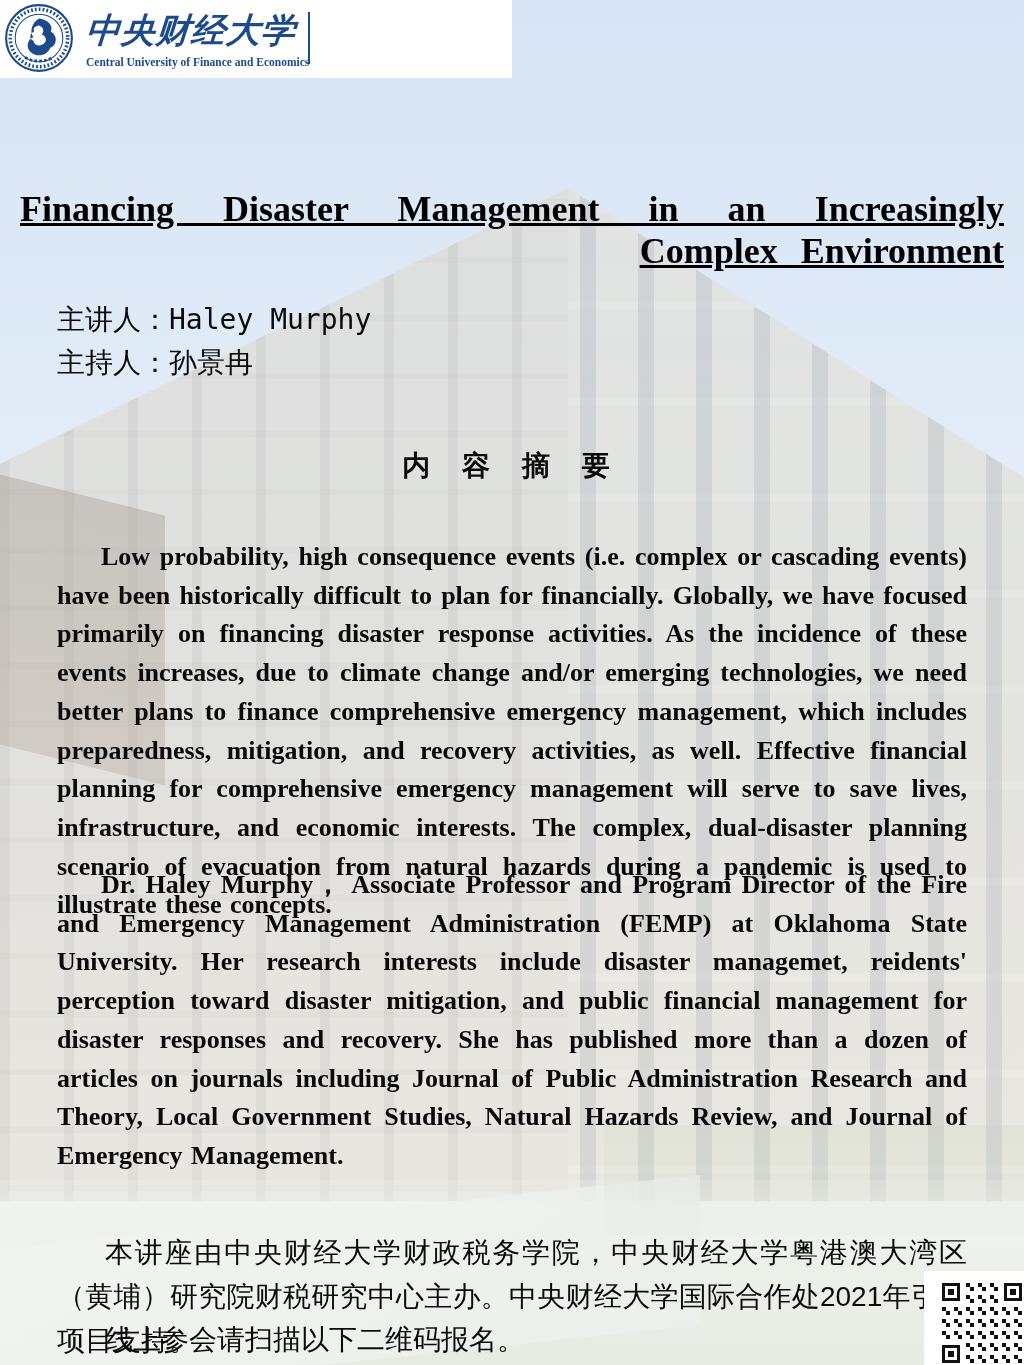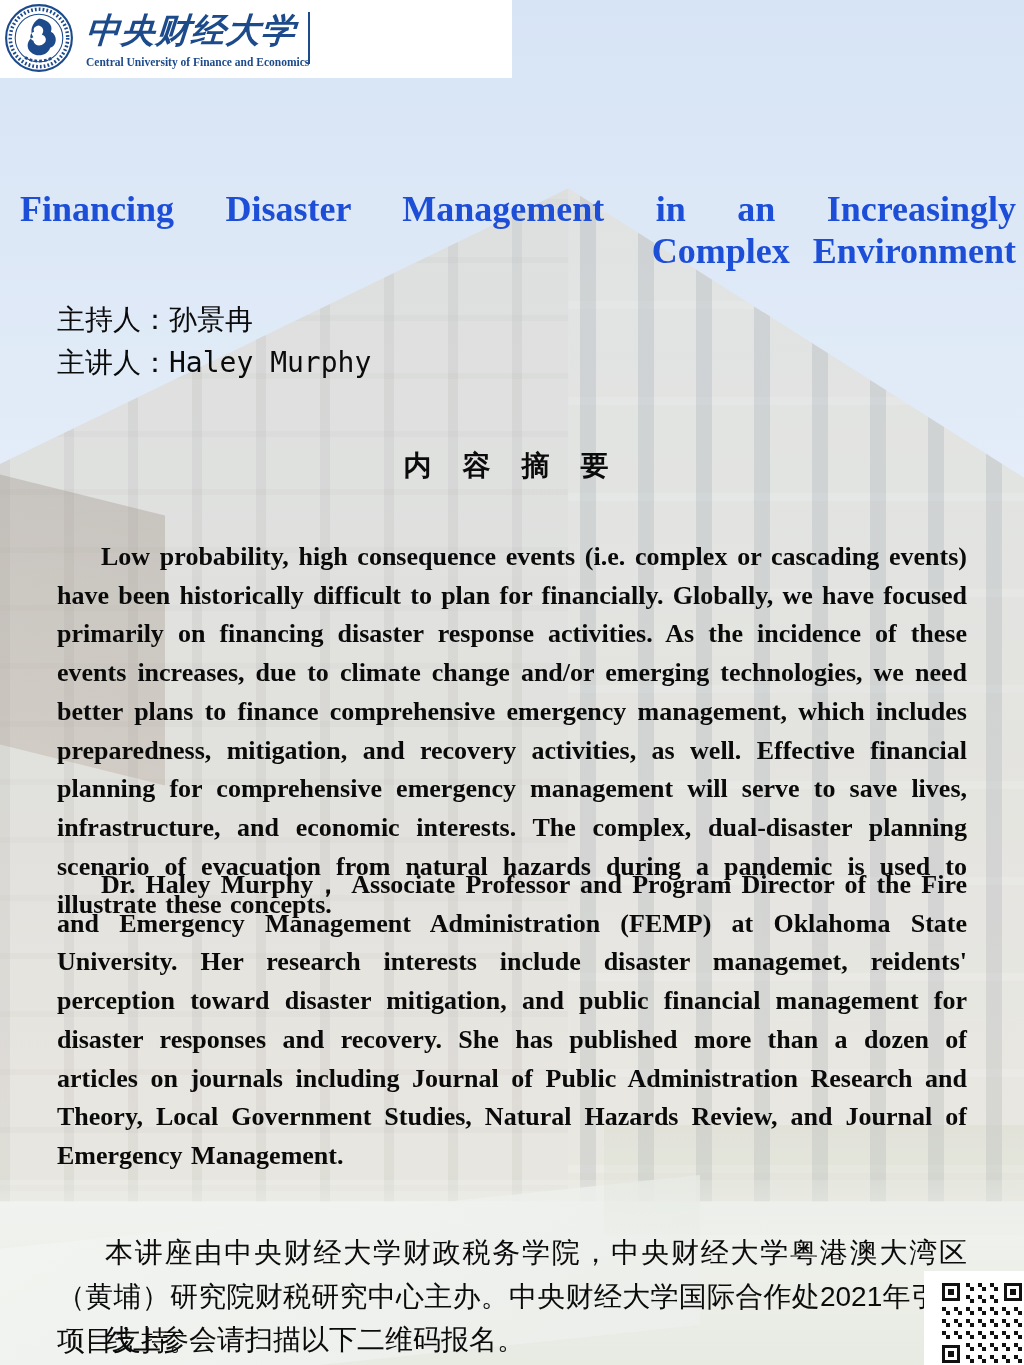"Financing Disaster Management in an" .title-en { color: #1d4ed8 -> #000000; right: 8px -> 20px; text-decoration: none -> underline }
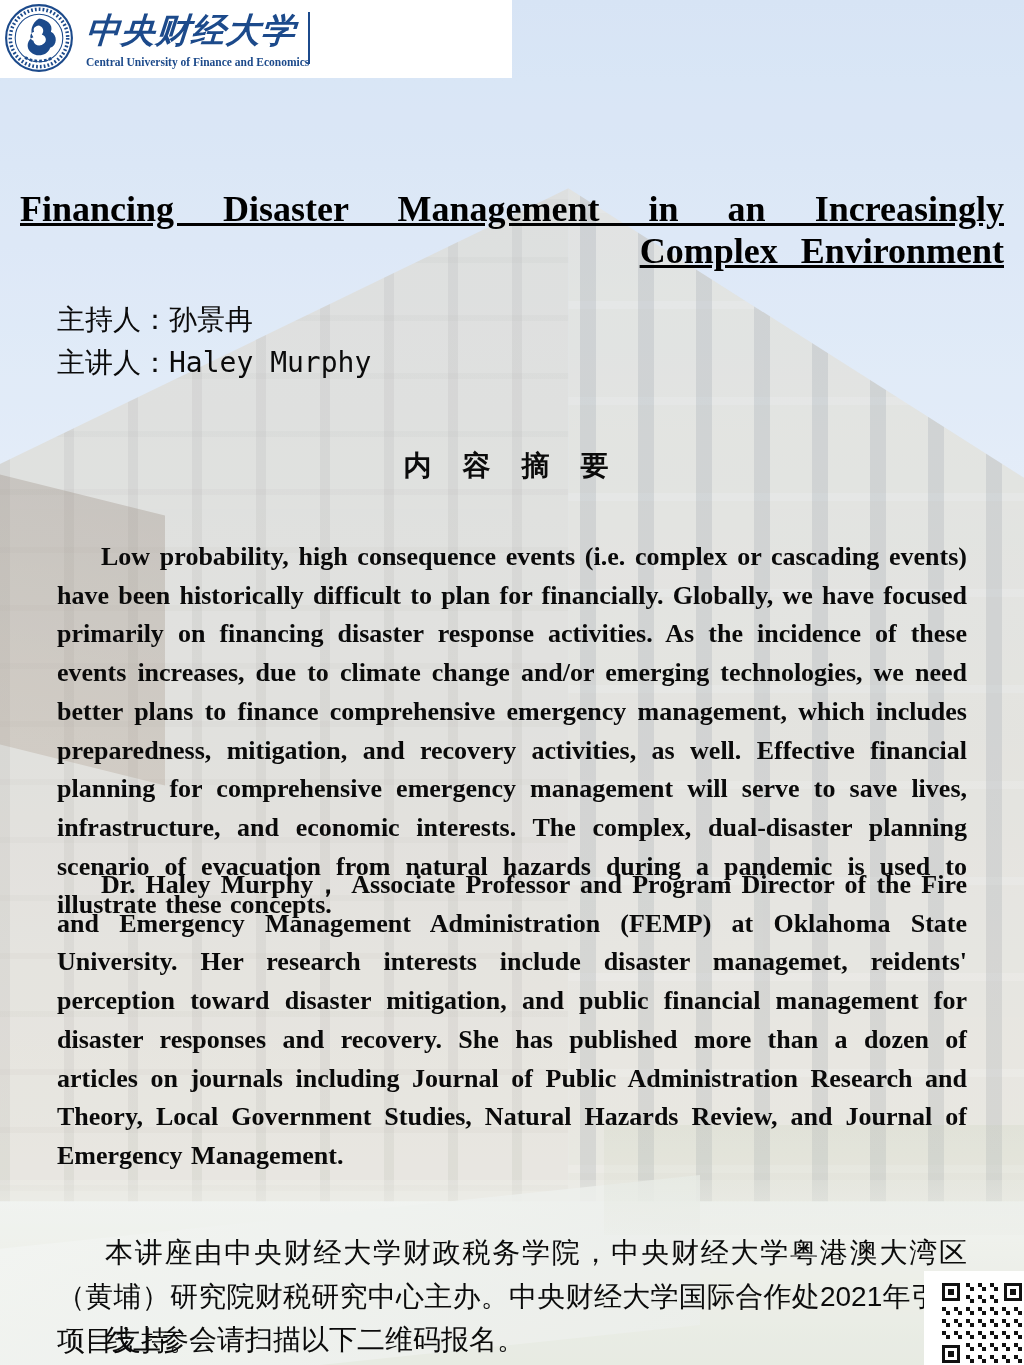"主持人：孙景冉" div.detail-row { order: before "主讲人：Haley Murphy" -> after "主讲人：Haley Murphy" }
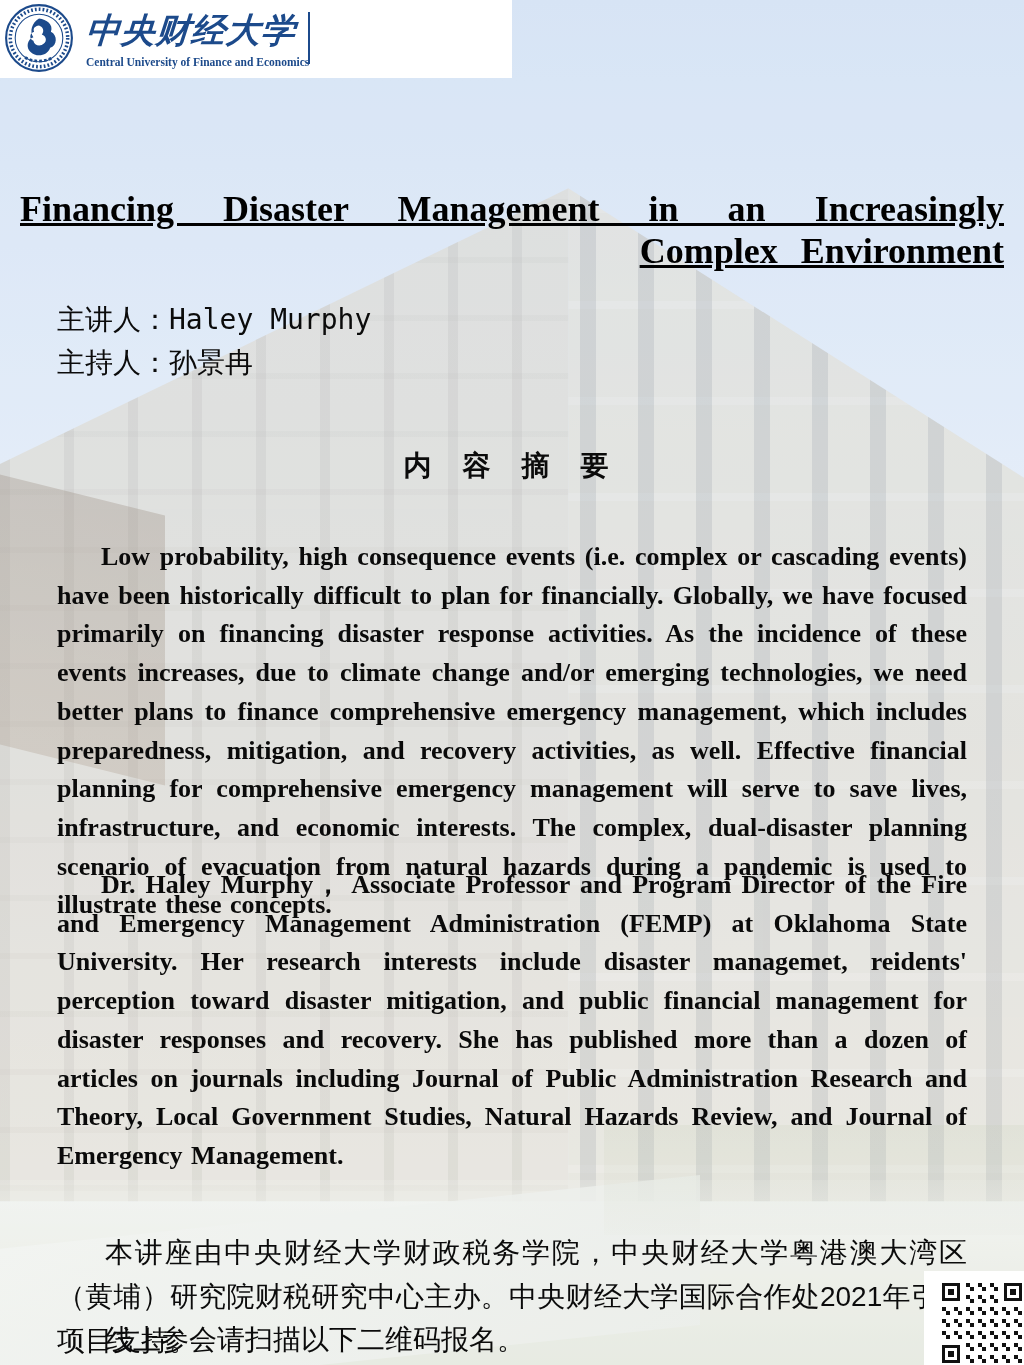"内 容 摘 要" .abstract-head { font-family: Liberation Serif, serif -> none }
